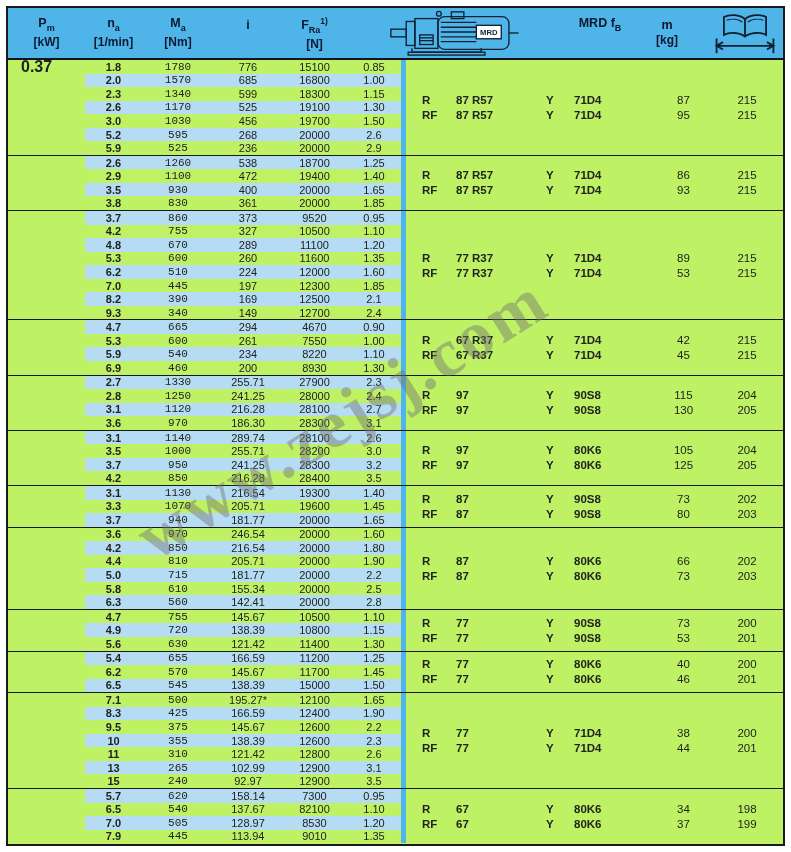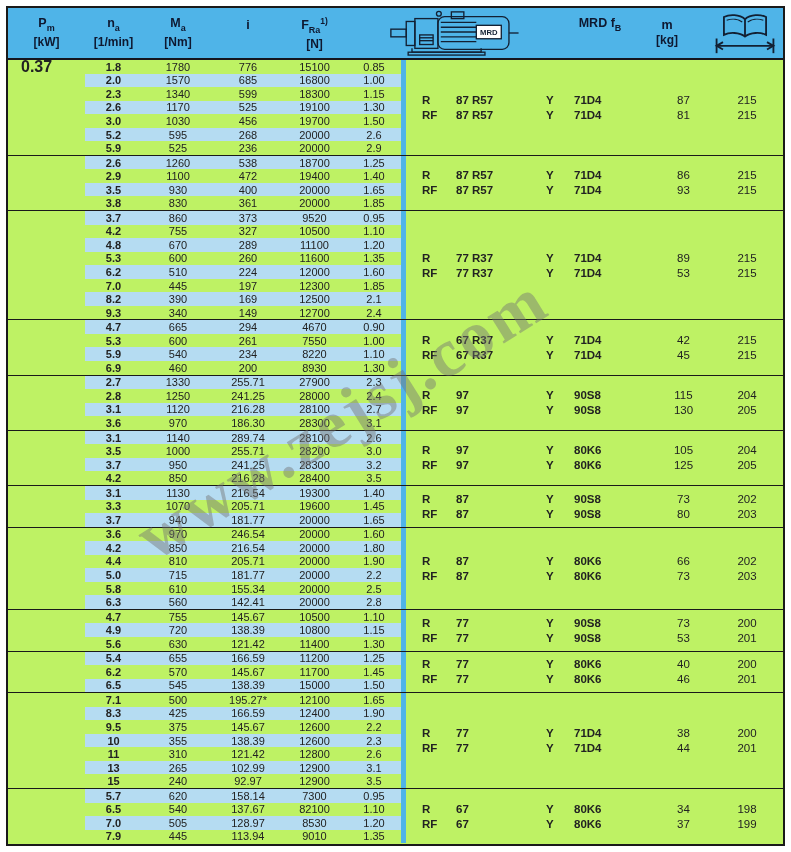"1780" .c-ma { font-family: none -> Liberation Mono, monospace }
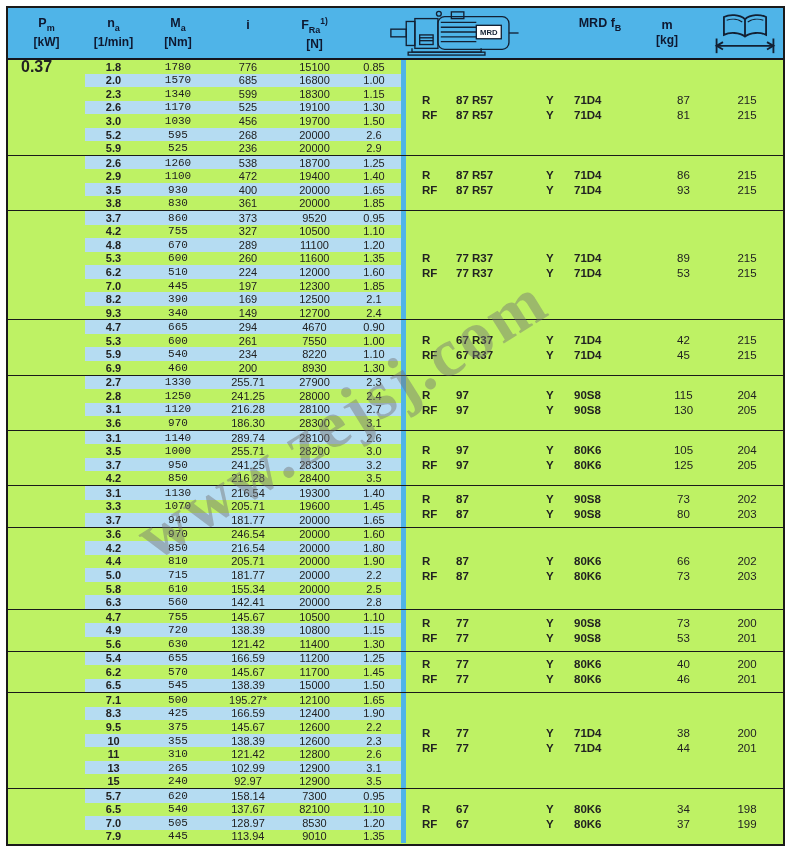"81" div.v-mass { text: 81 -> 95 }
